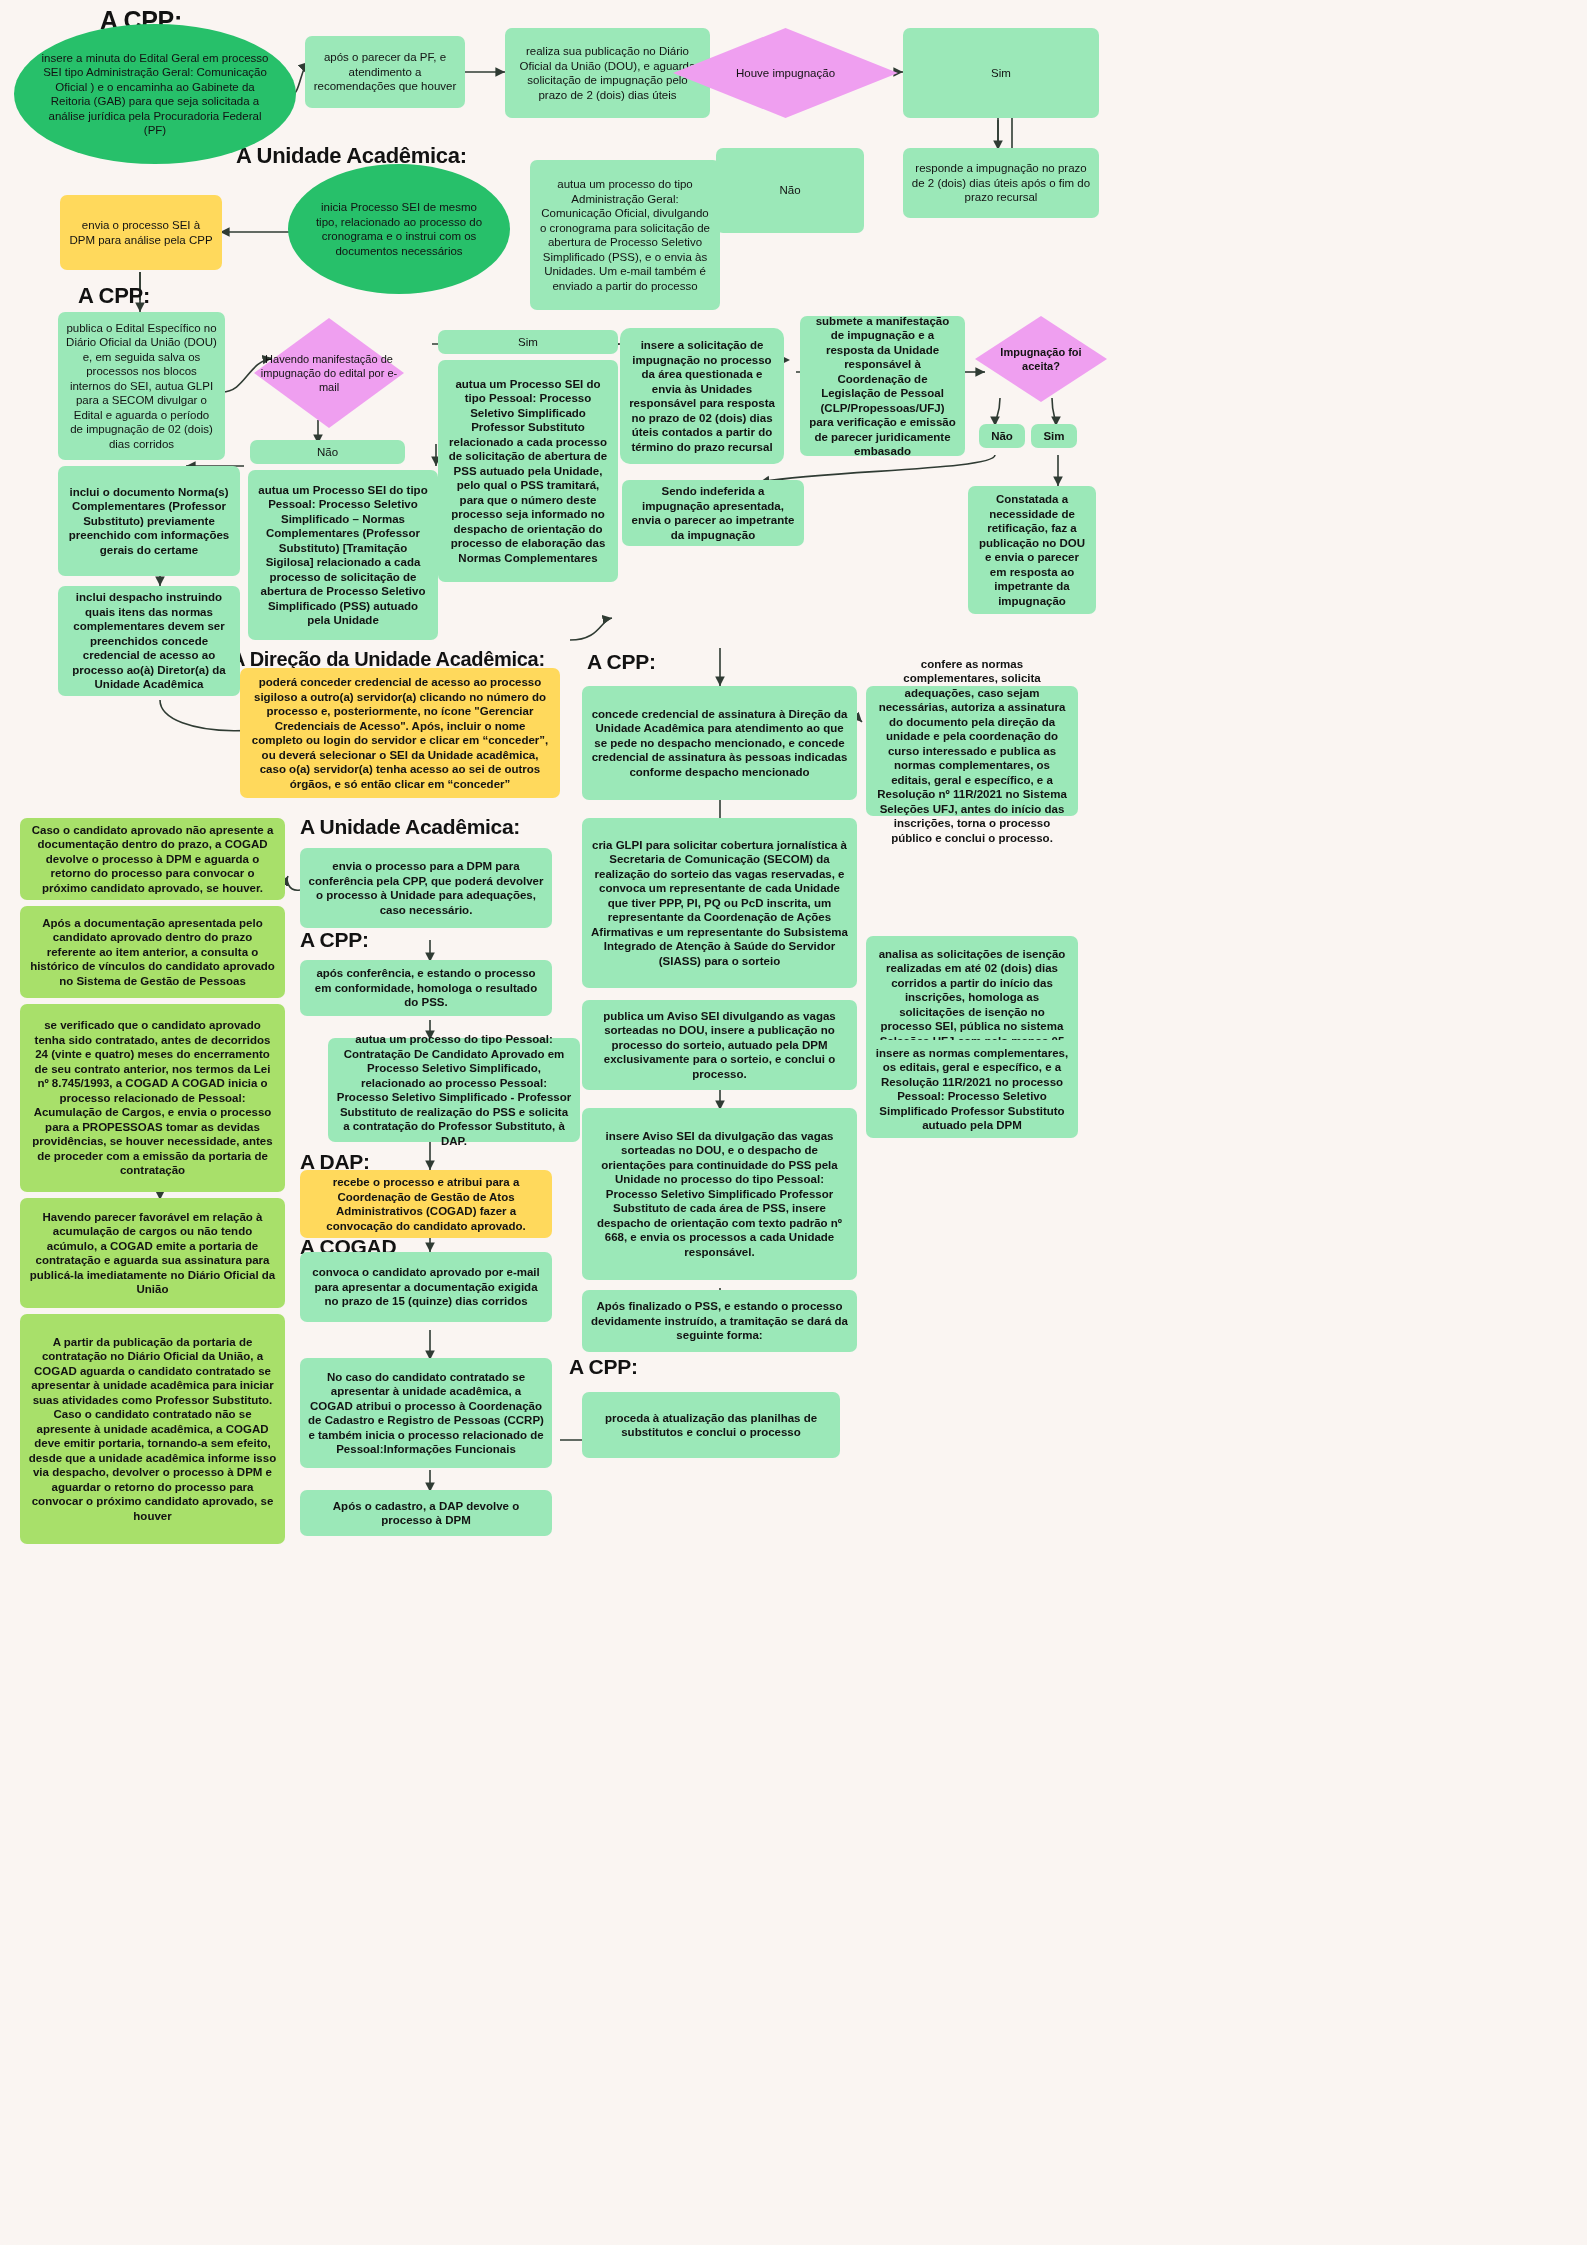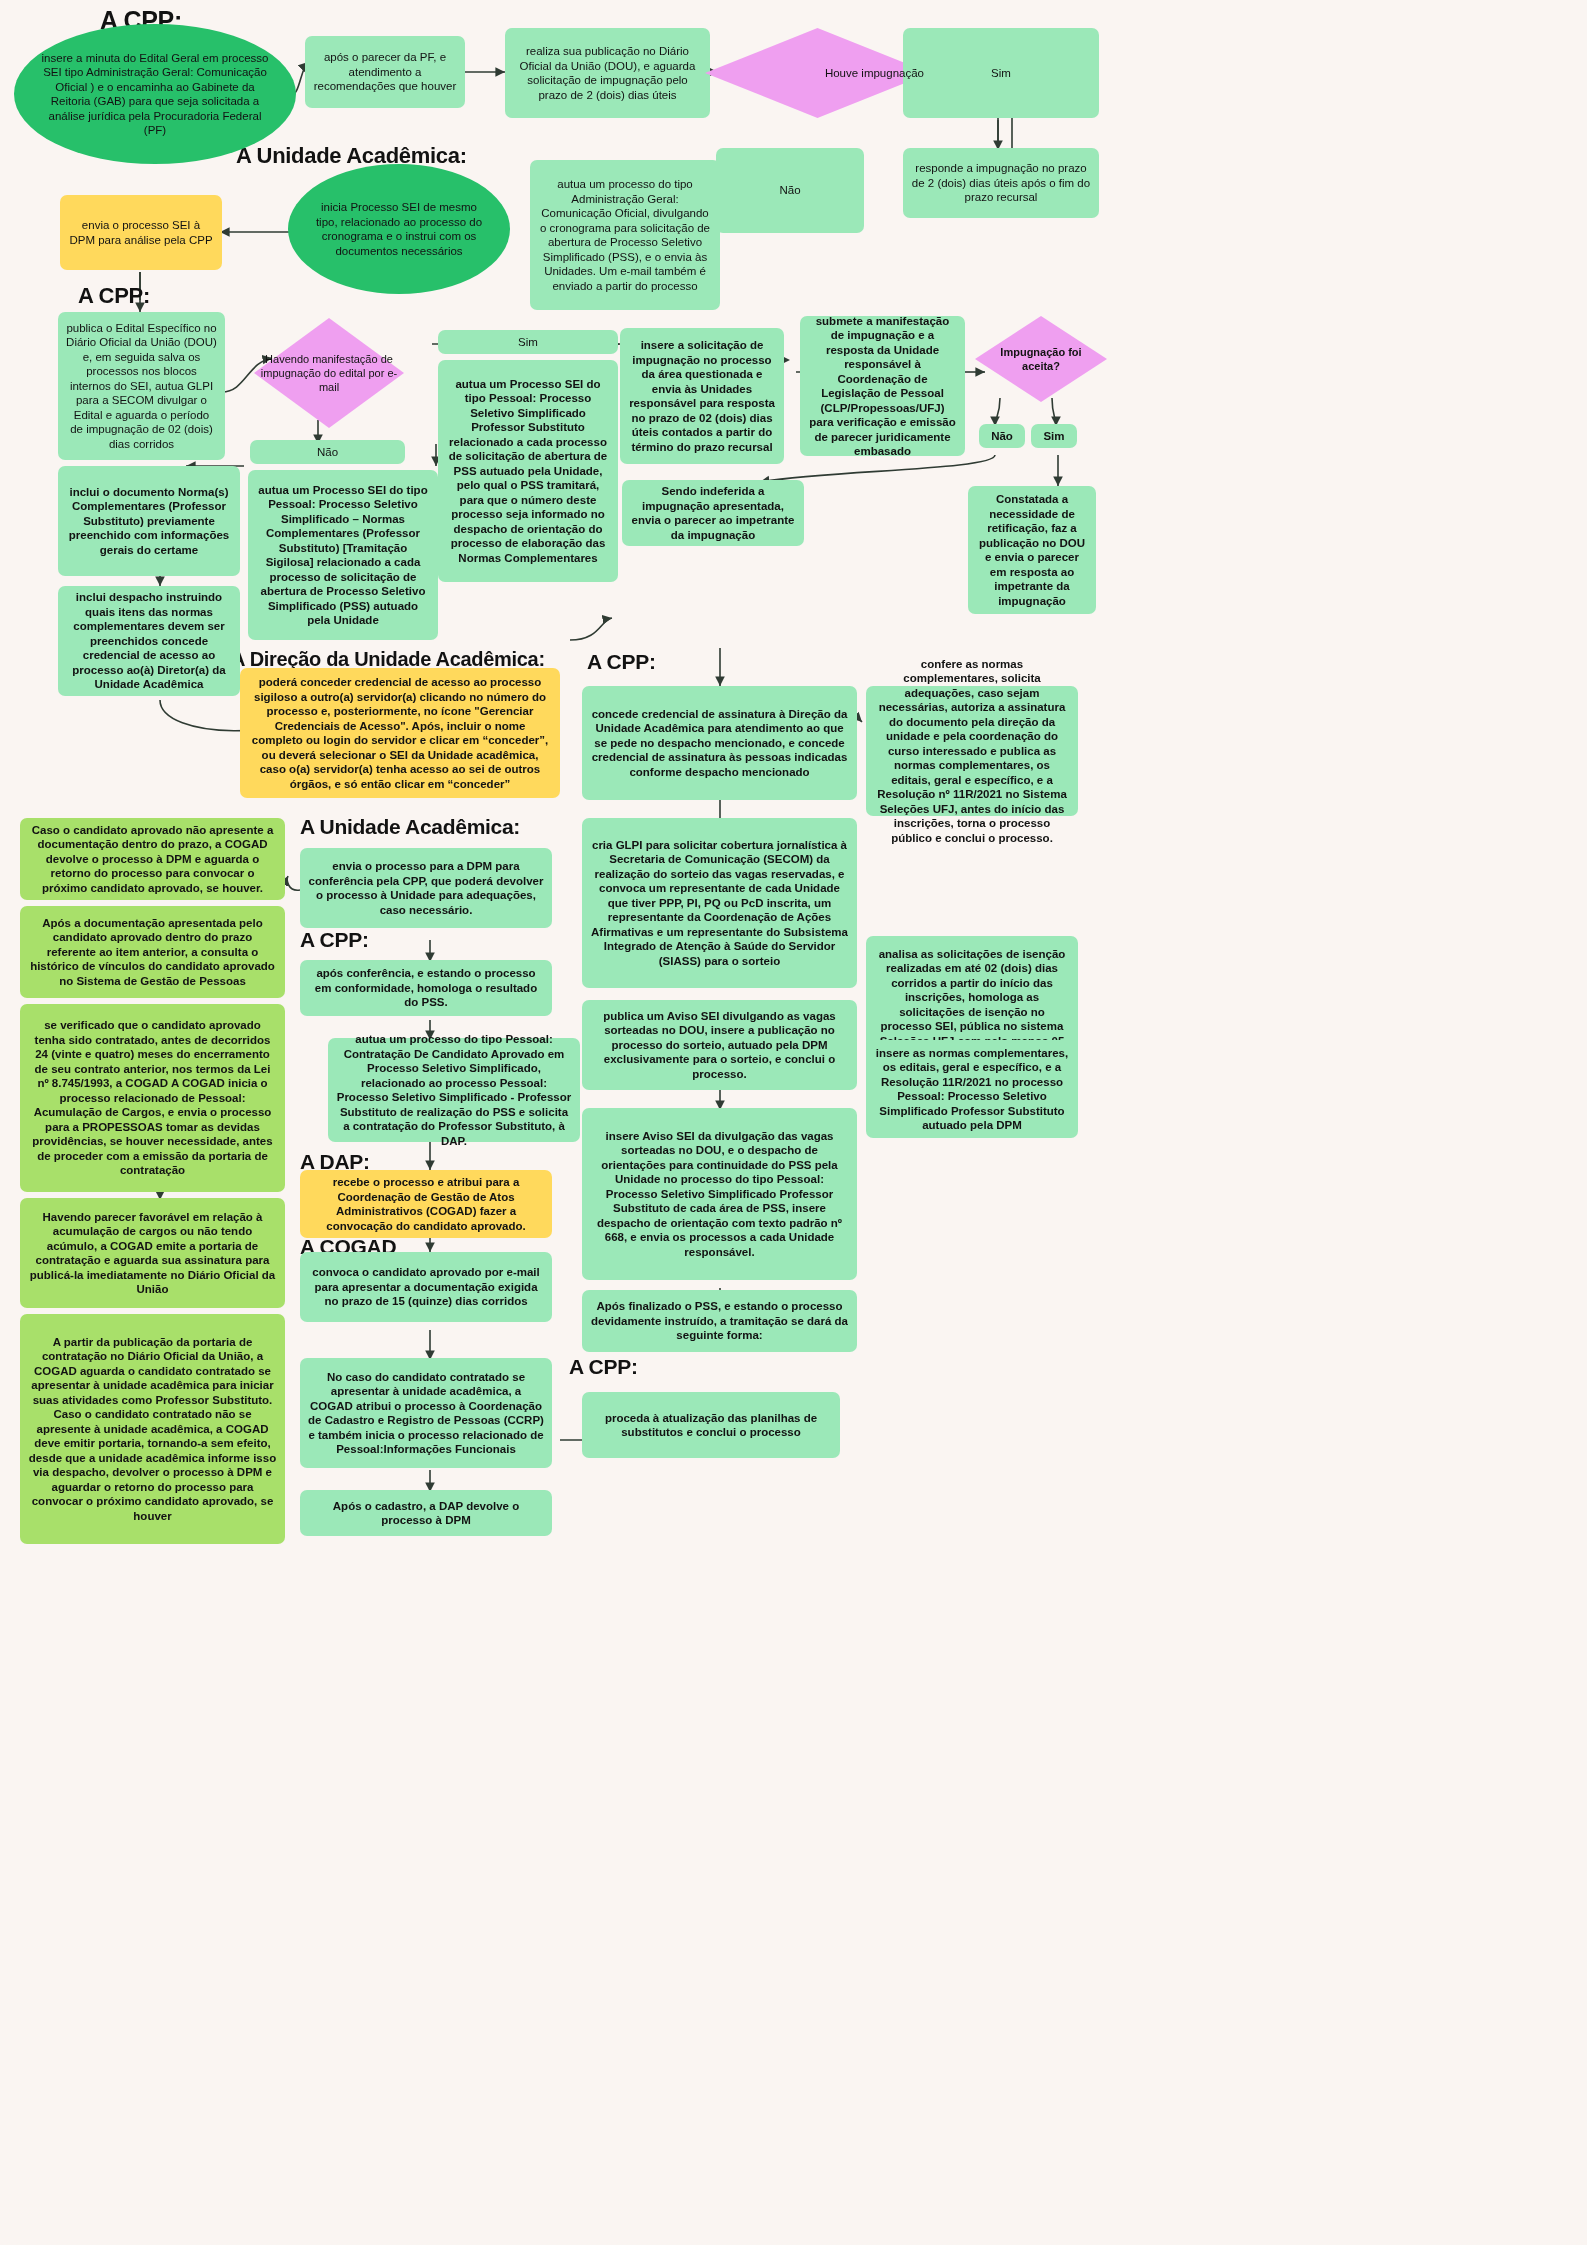"Houve impugnação" div.diamond-wrap { justify-content: flex-end -> none; left: 705px -> 673px }
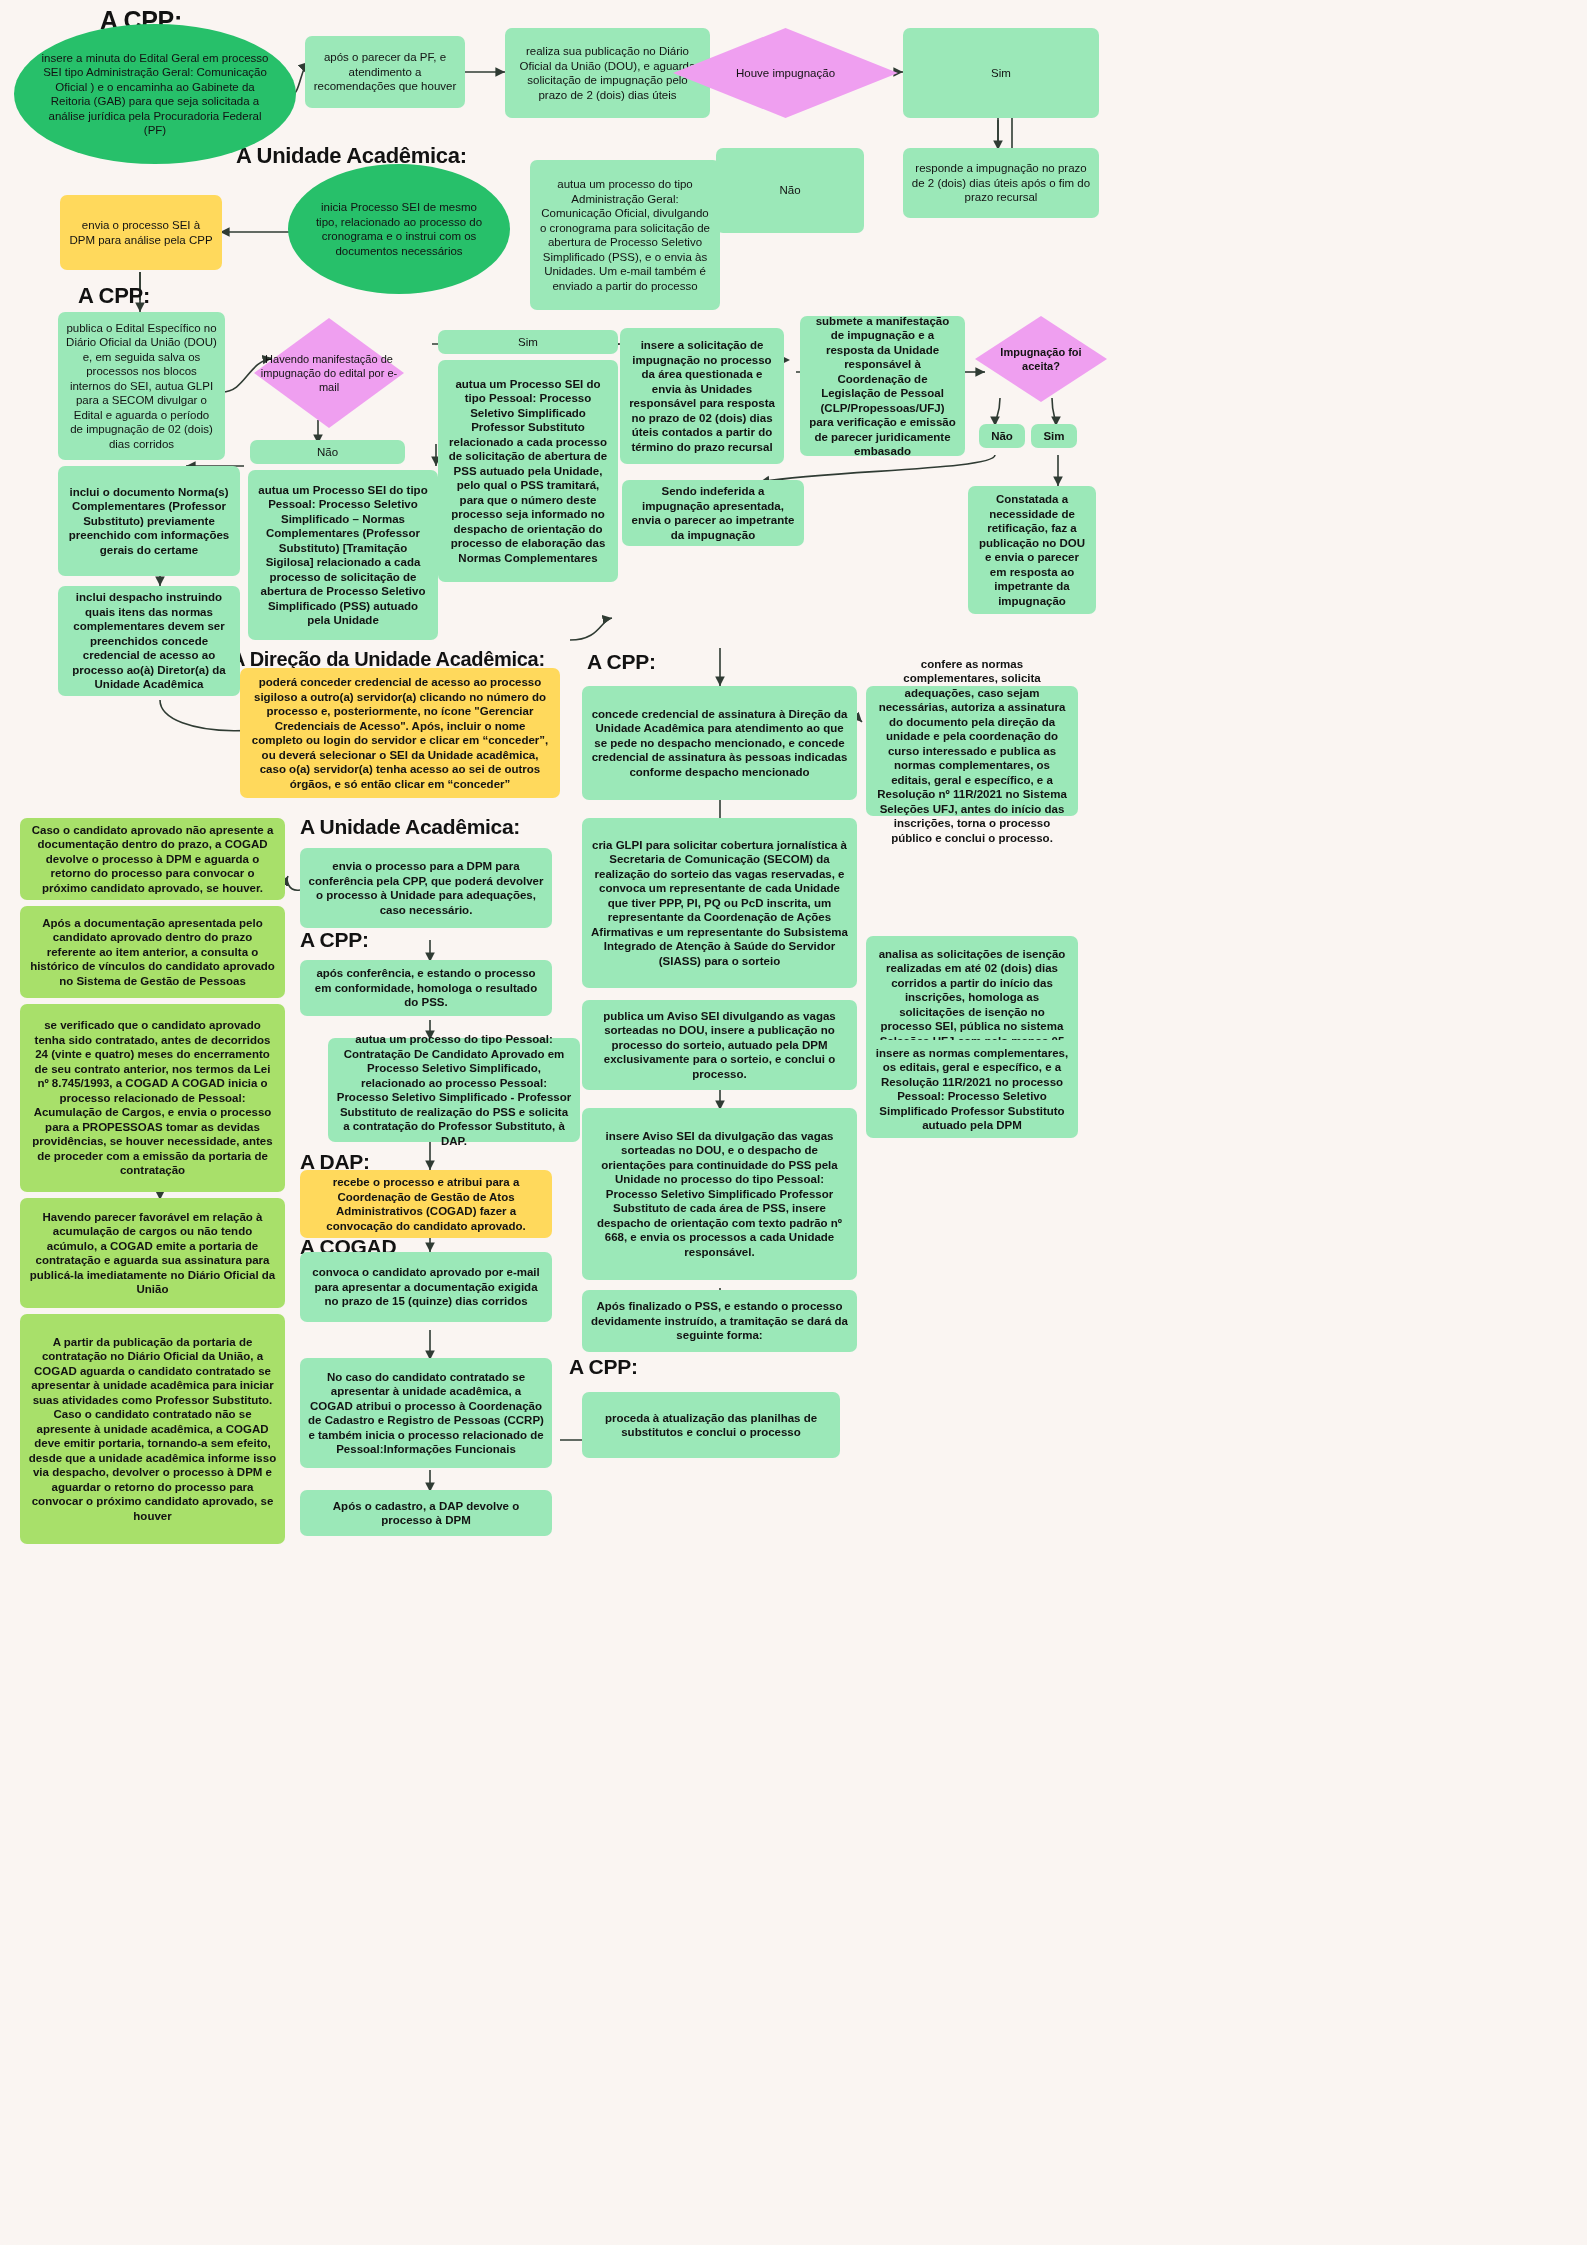"insere a solicitação de impugnação" div.node { border-radius: none -> 10px }
